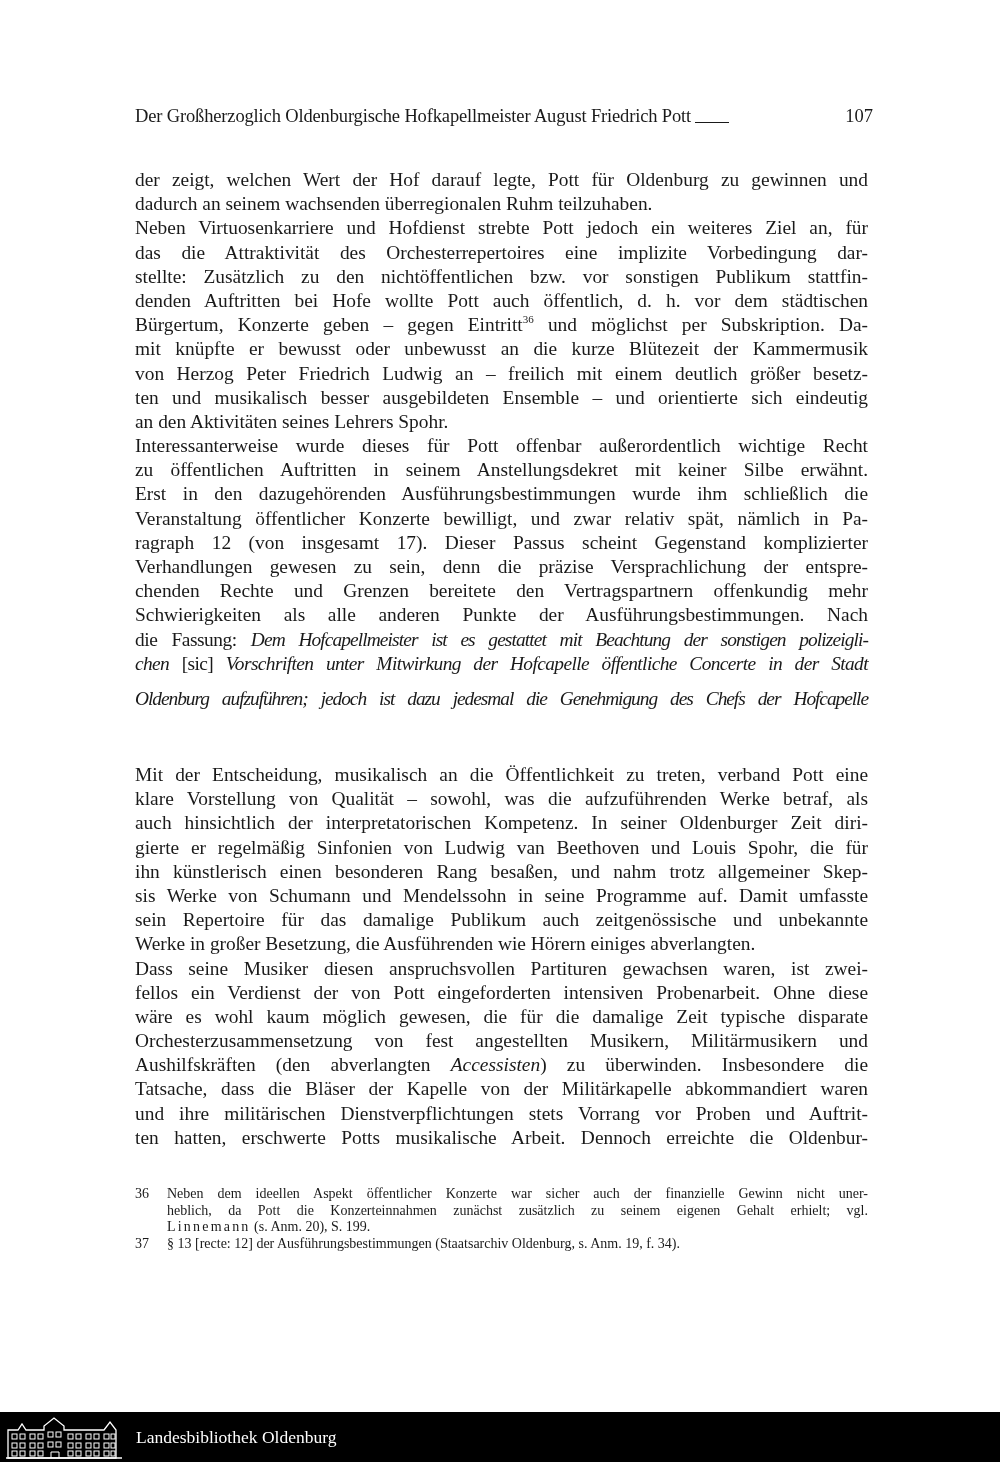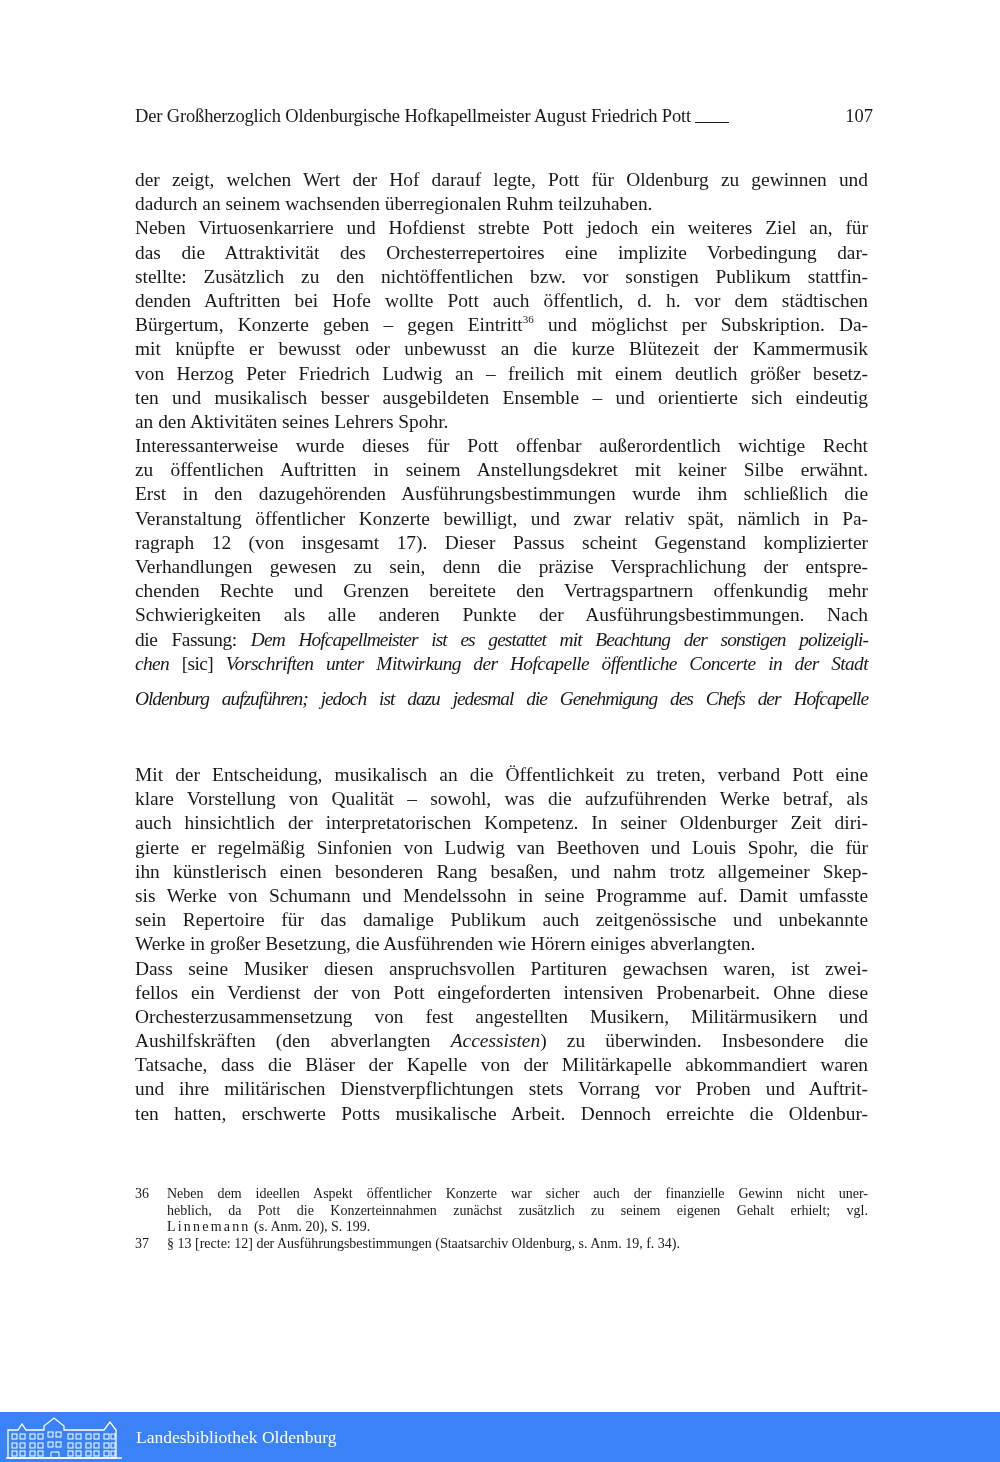"wäre es wohl kaum möglich" span.line { html: none -> <span>wäre es wohl kaum möglich gewesen, die für die damalige Zeit typische disparate</span> }
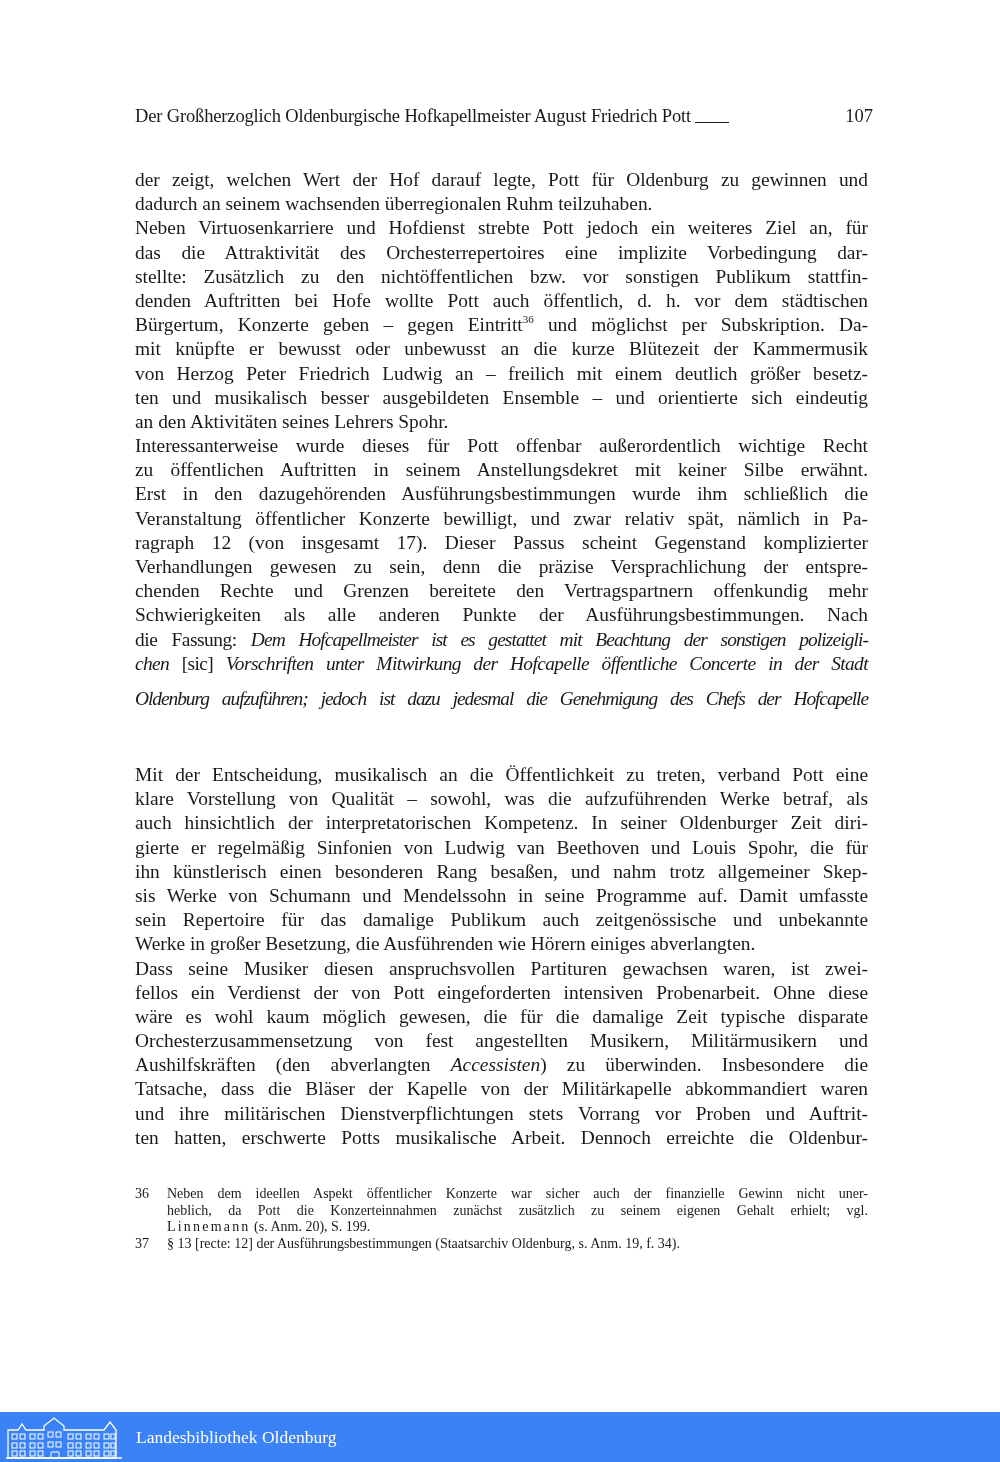"Landesbibliothek Oldenburg" .footer-bar { background: #3b82f6 -> #000000 }
